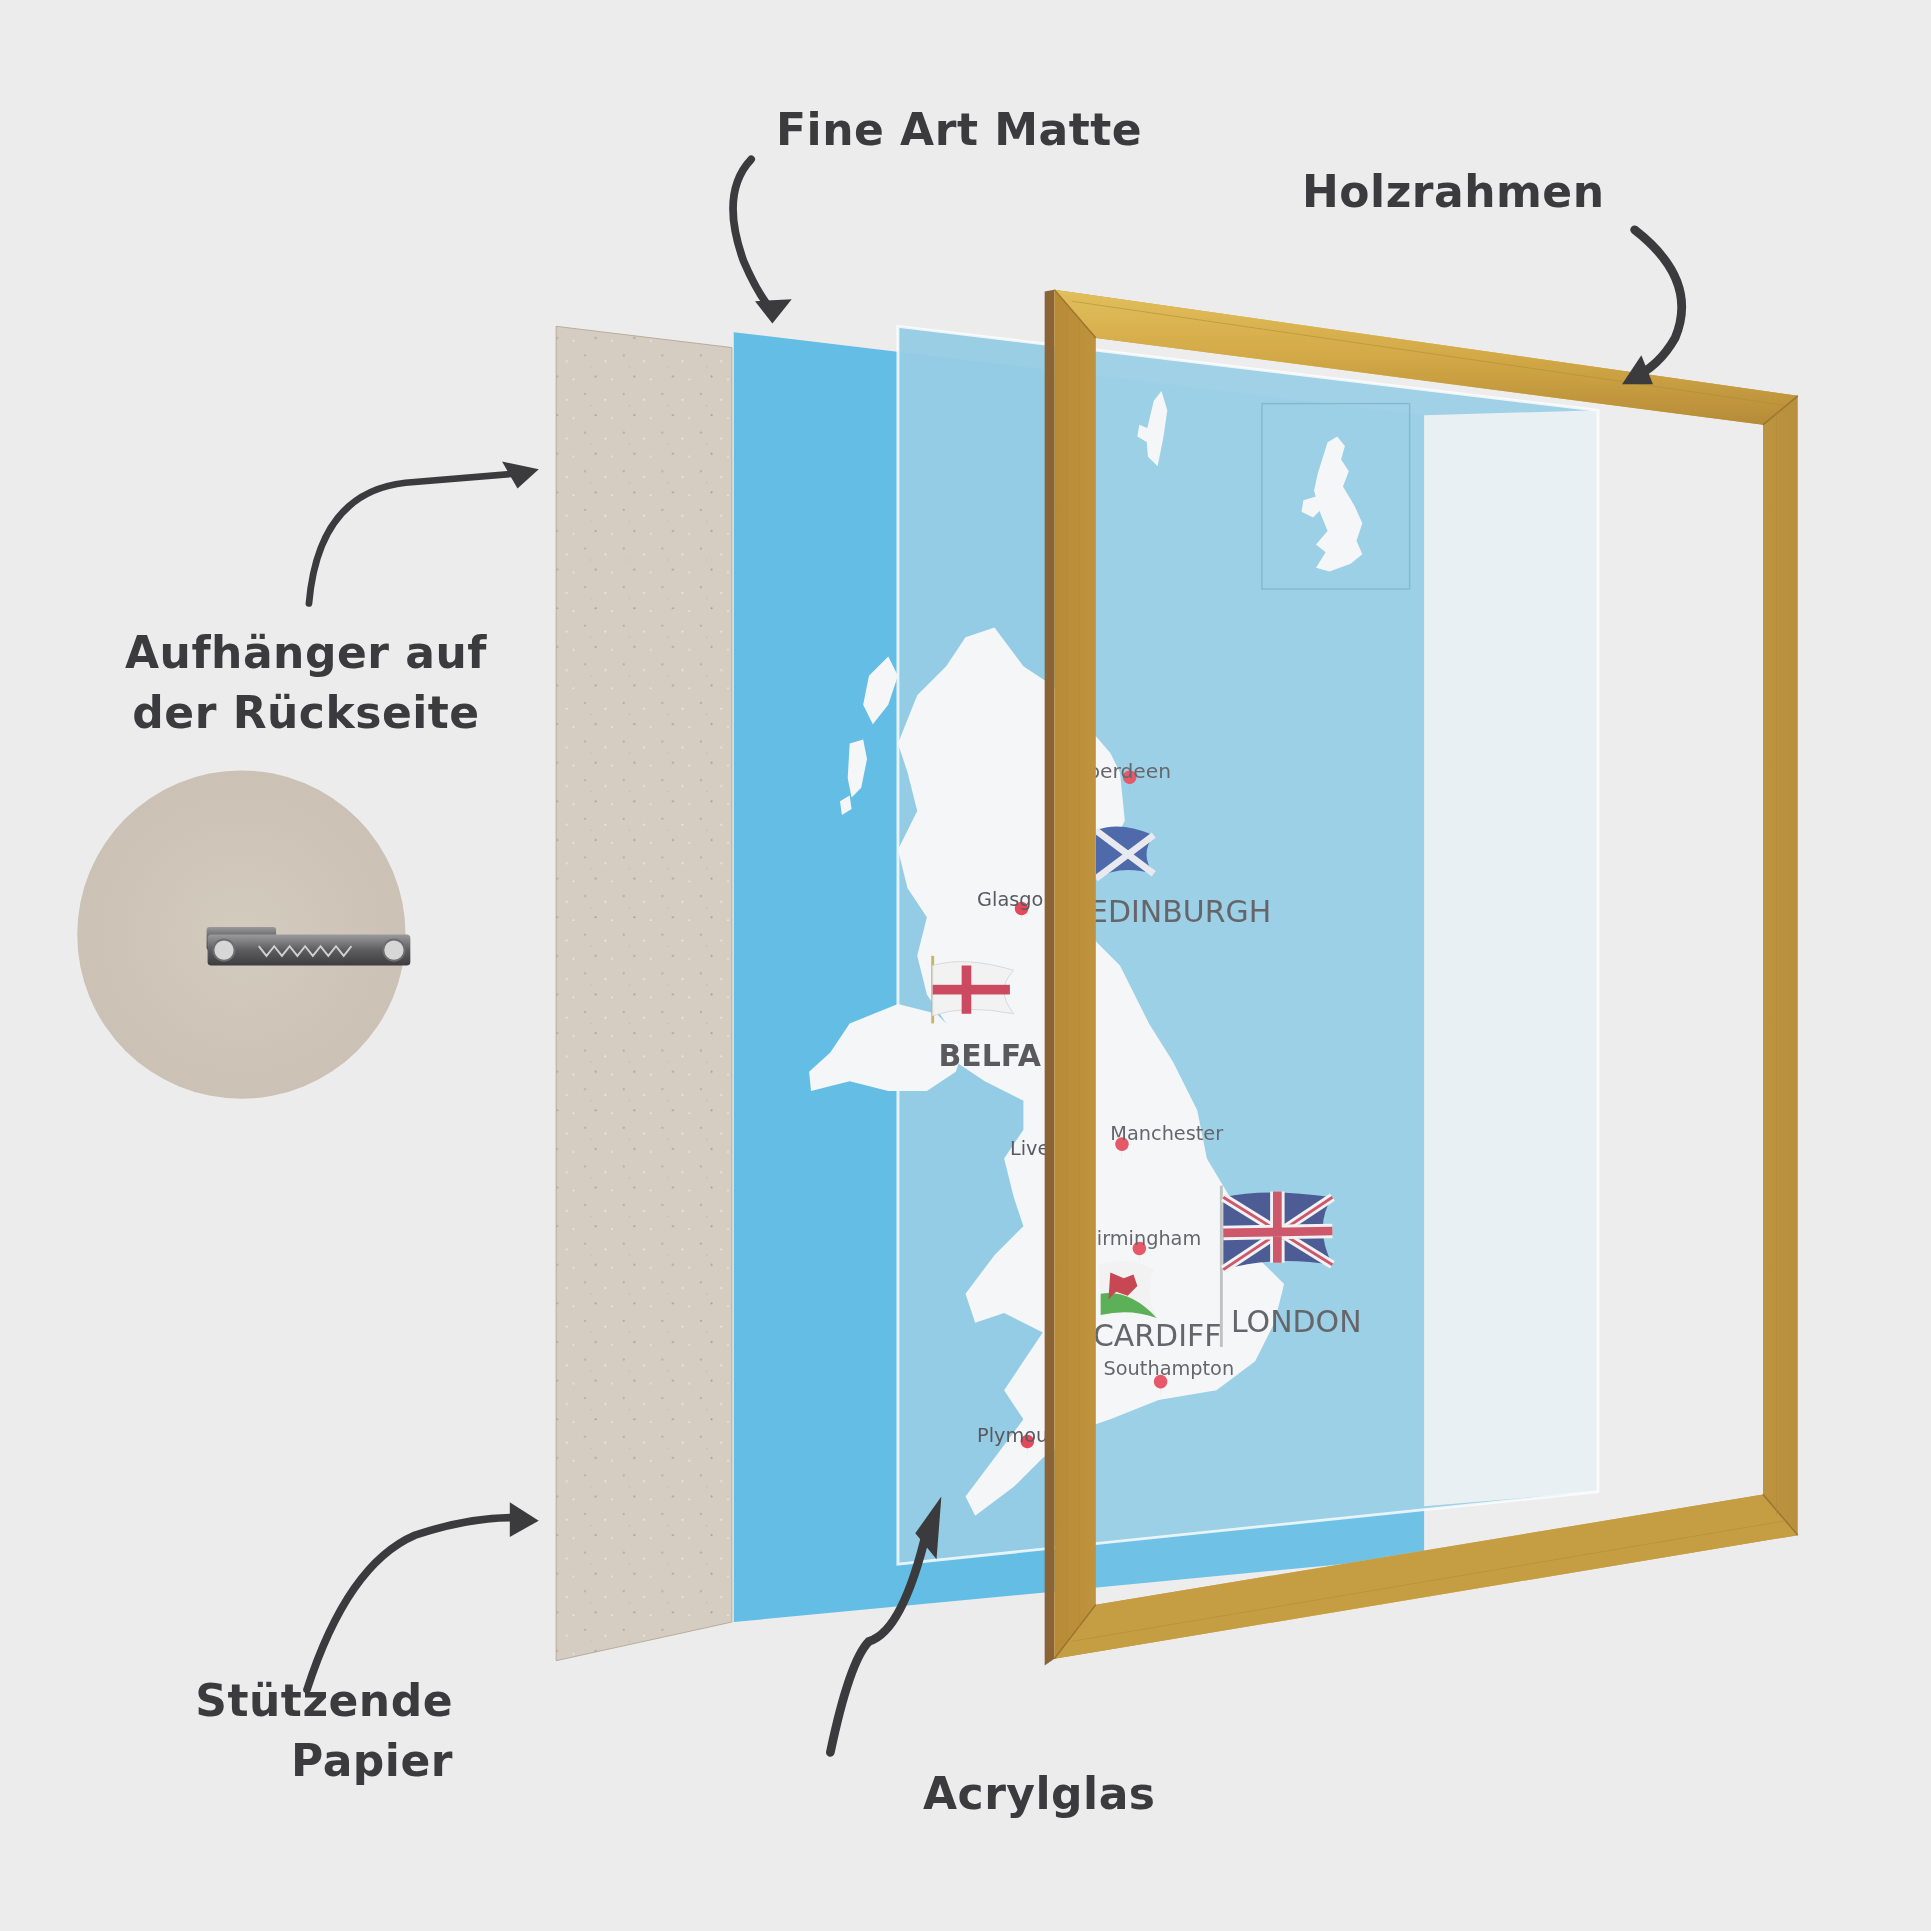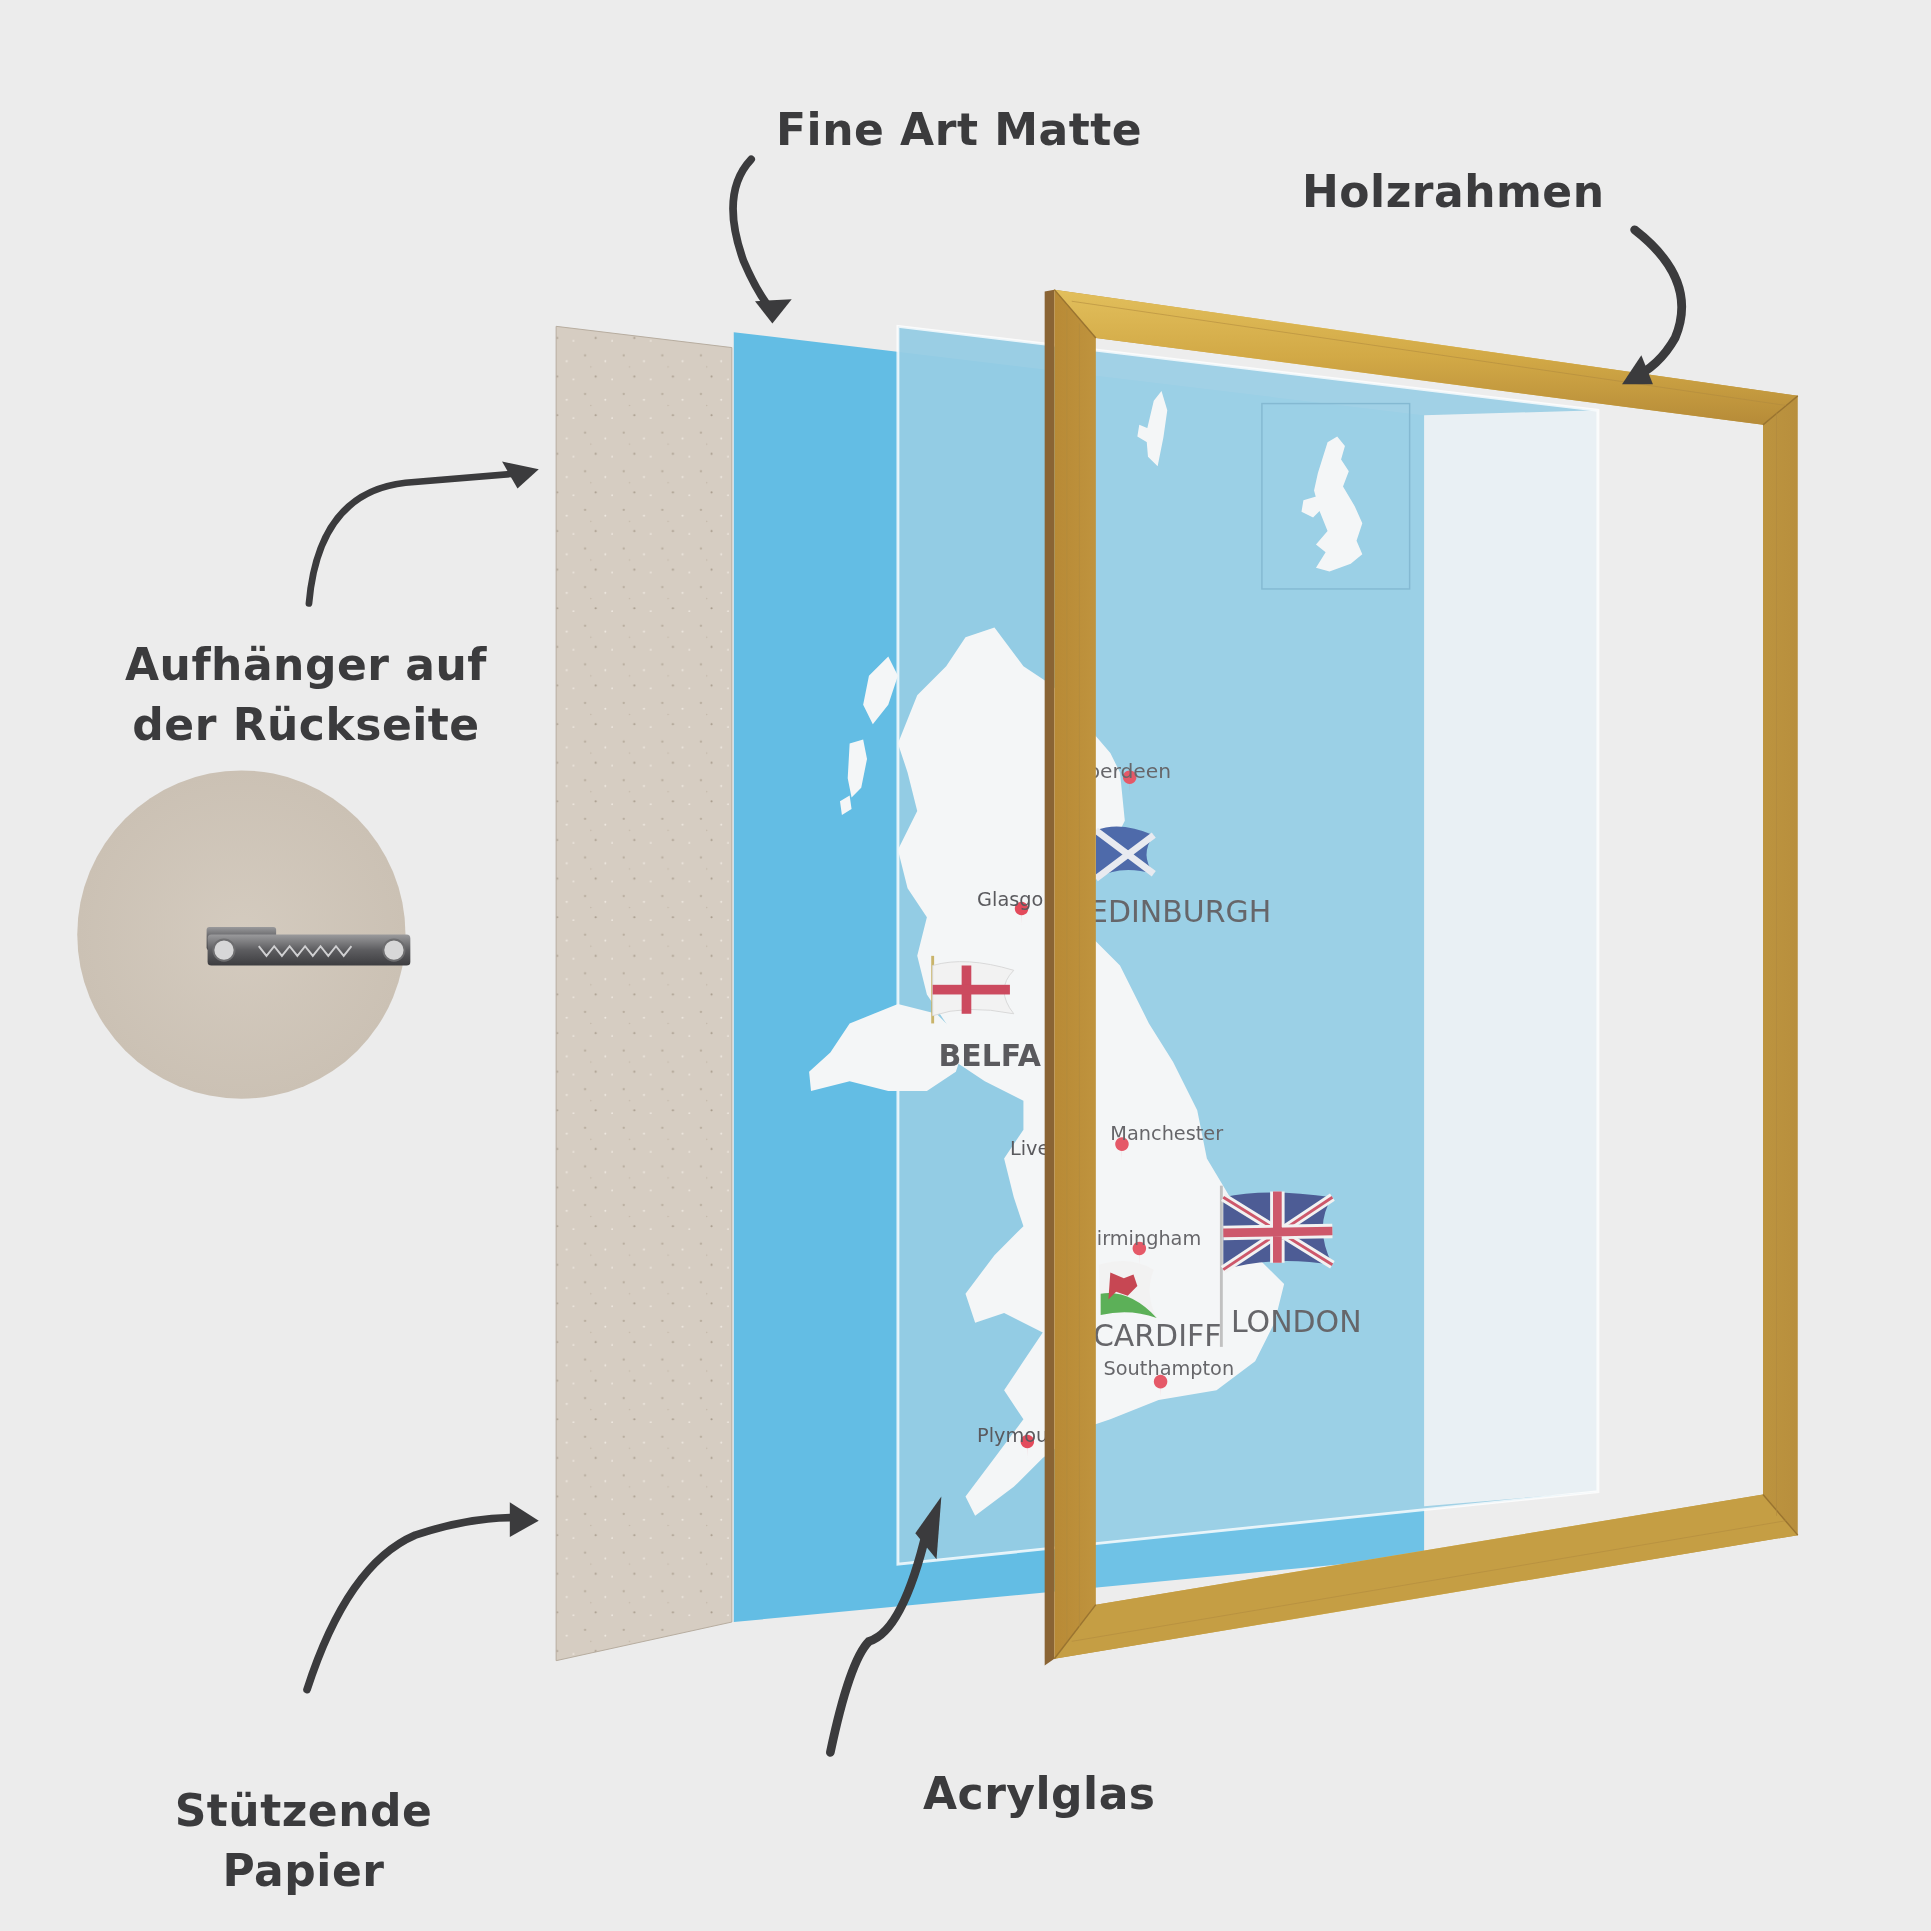"Aufhänger auf" .center { margin-top: 12px -> none }
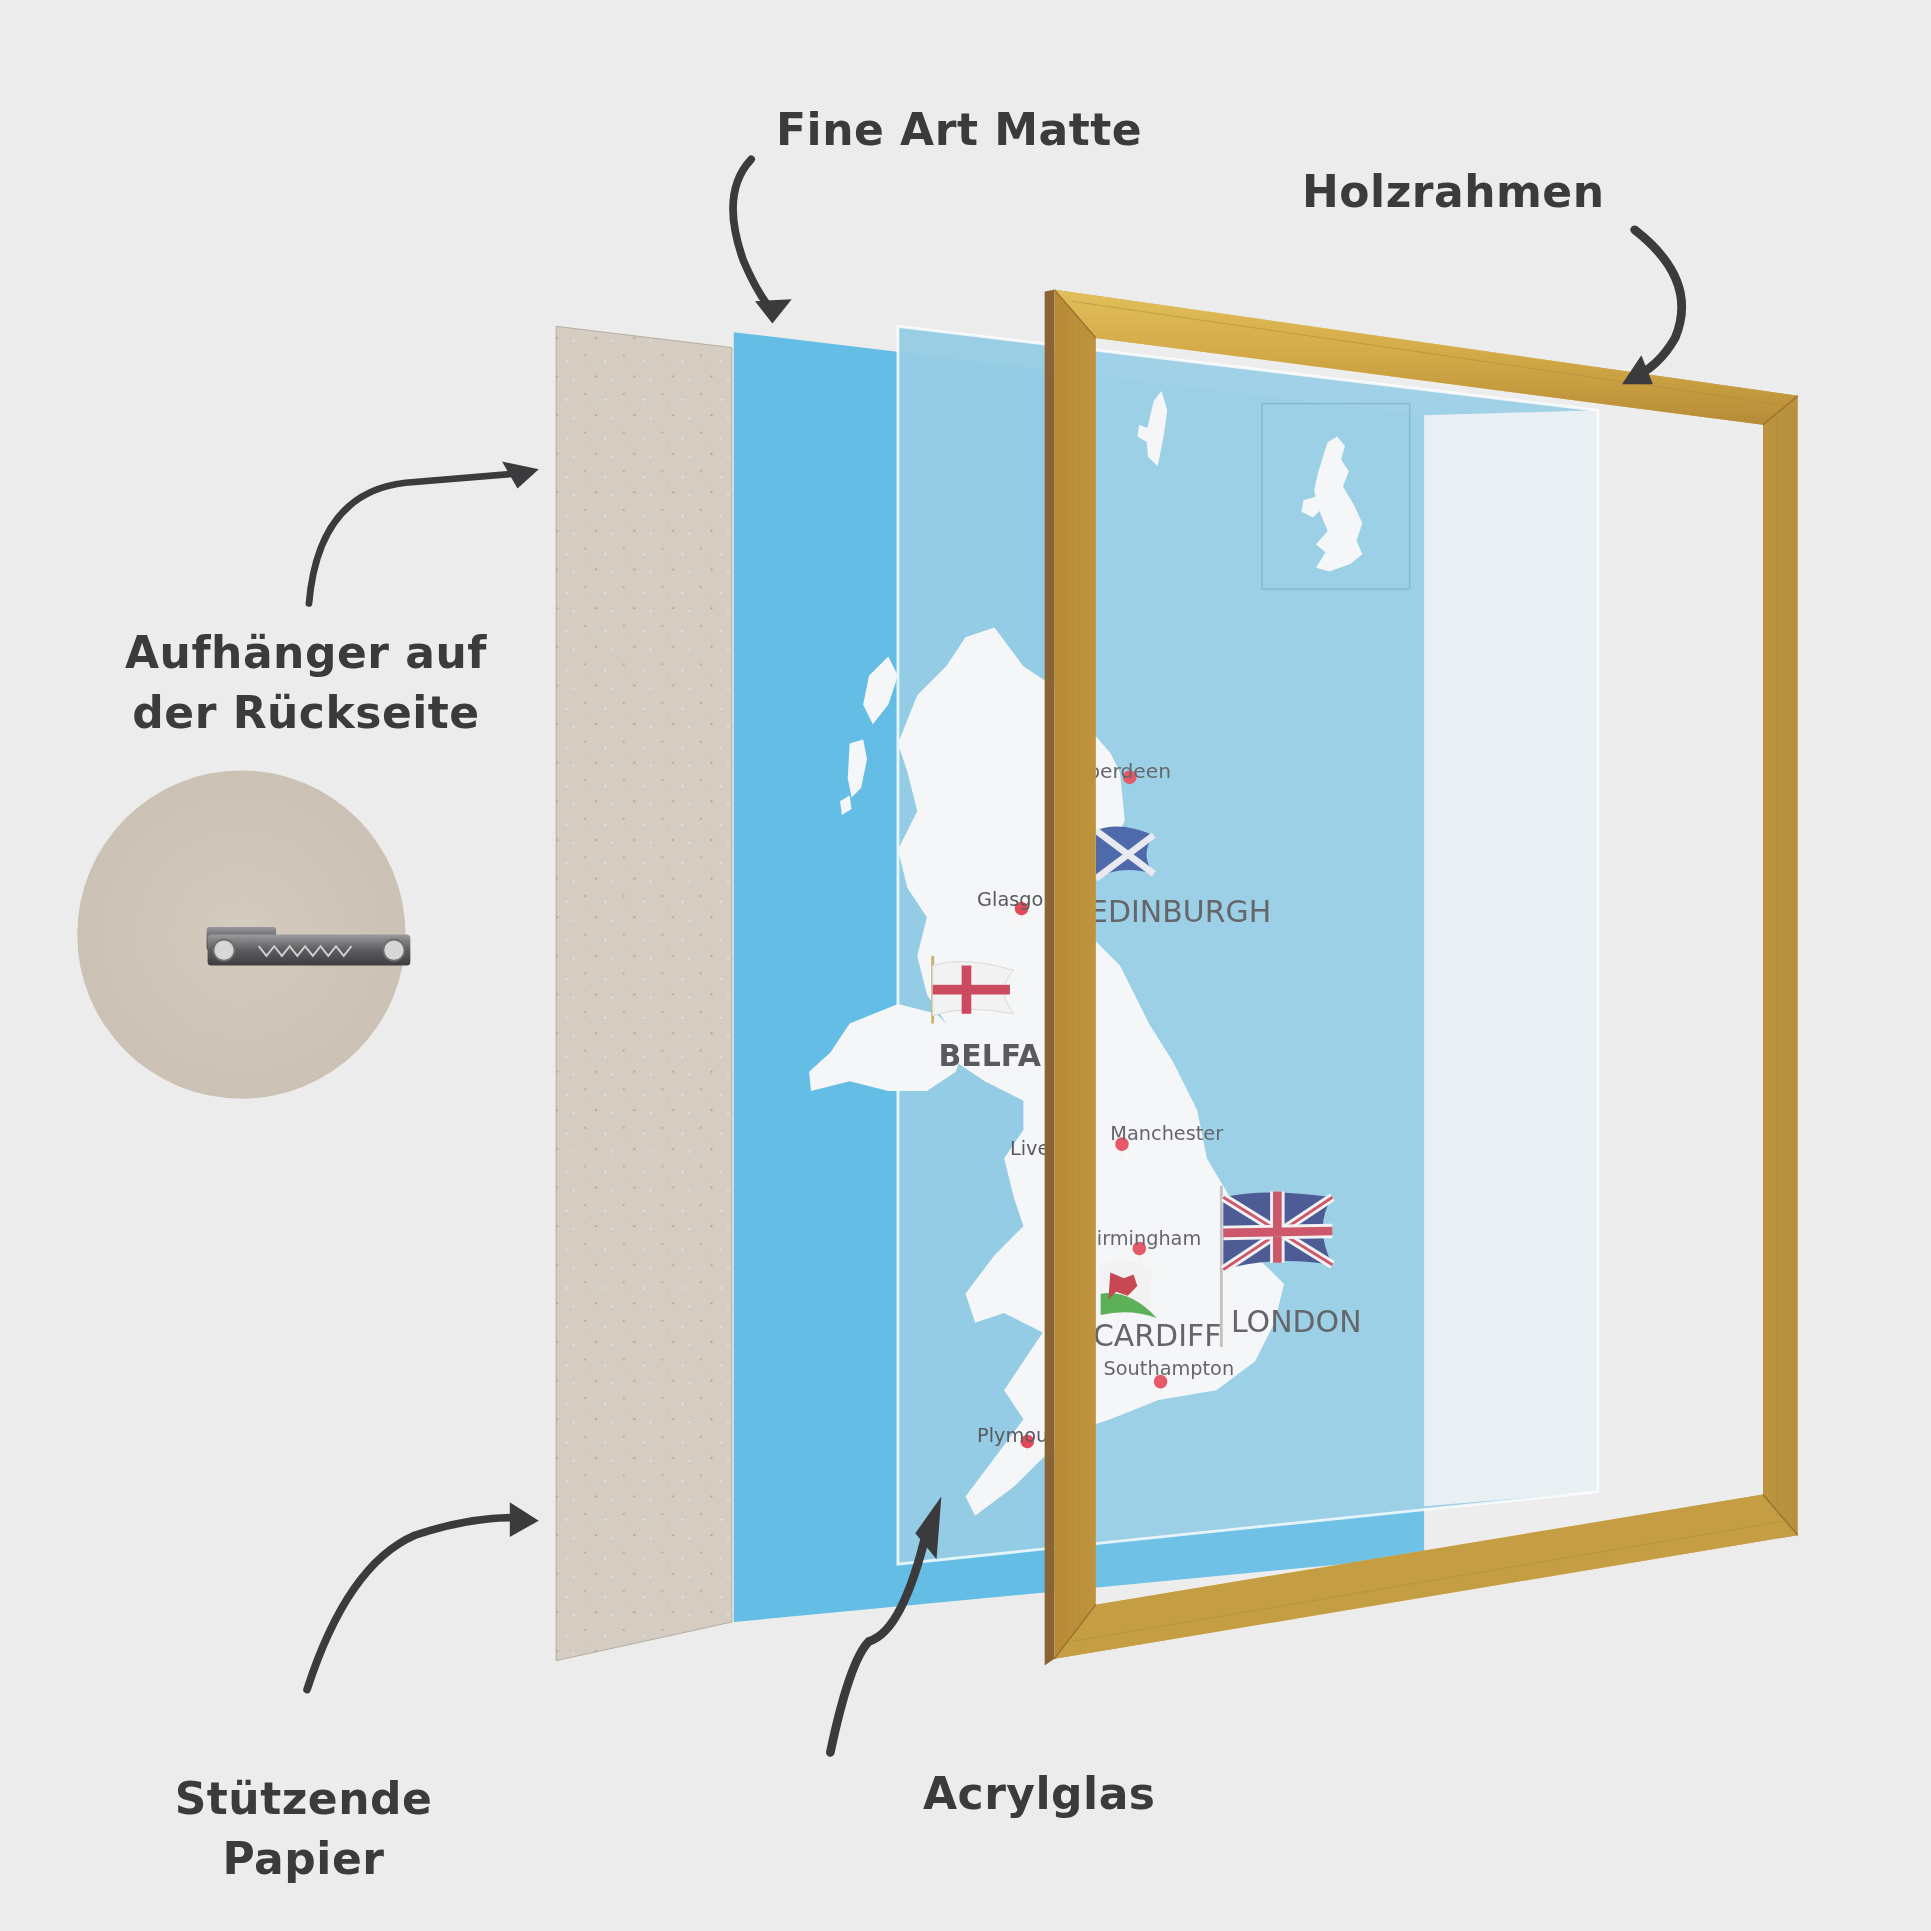"Stützende" div.label { text-align: none -> right; top: 1769px -> 1671px }
